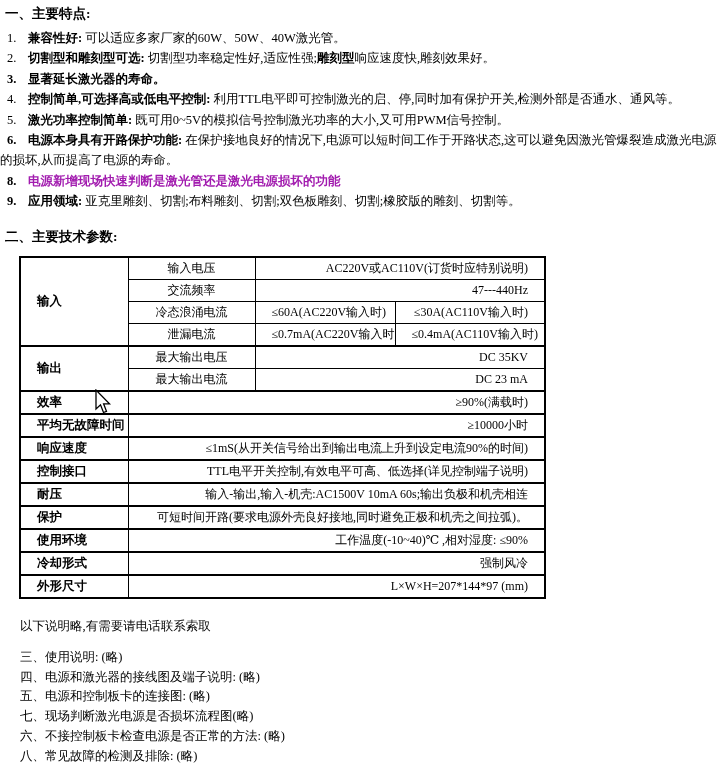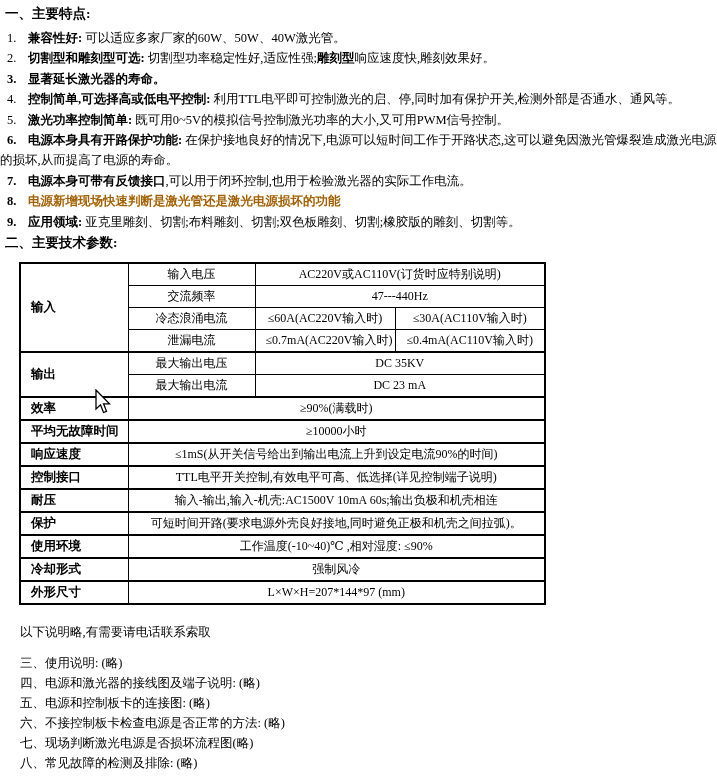"7. 电源本身可带有反馈接口,可以用于闭环控制,也用于检验激光器的实际工作电流。" div.feat { html: <div><span>7.</span><span>电源本身可带有反馈接口</span><span>,可以用于闭环控制,也用于检验激光器的实际工作电流。</span></div> -> none }
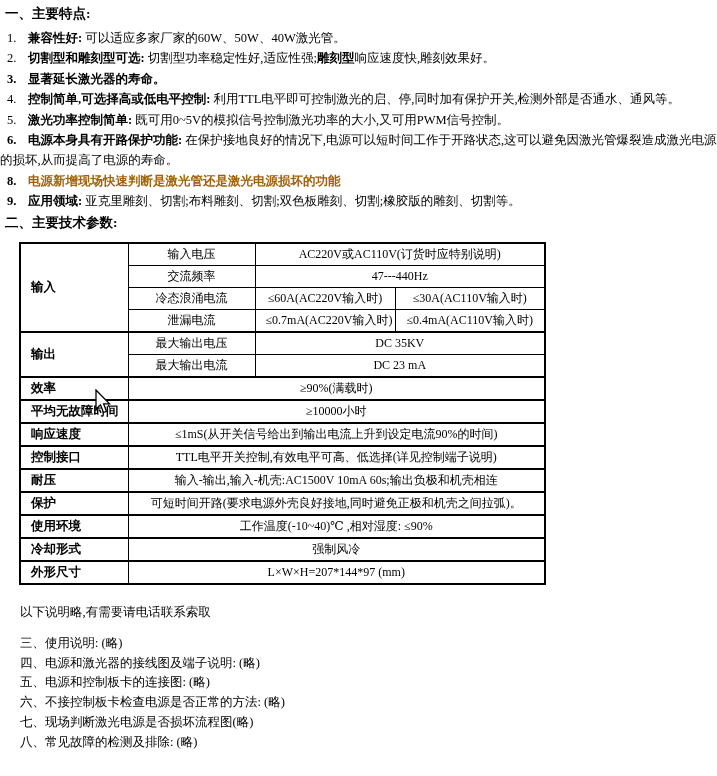"电源新增现场快速判断是激光管还是激光电源损坏的功能" .red { color: #a16207 -> #a21caf }
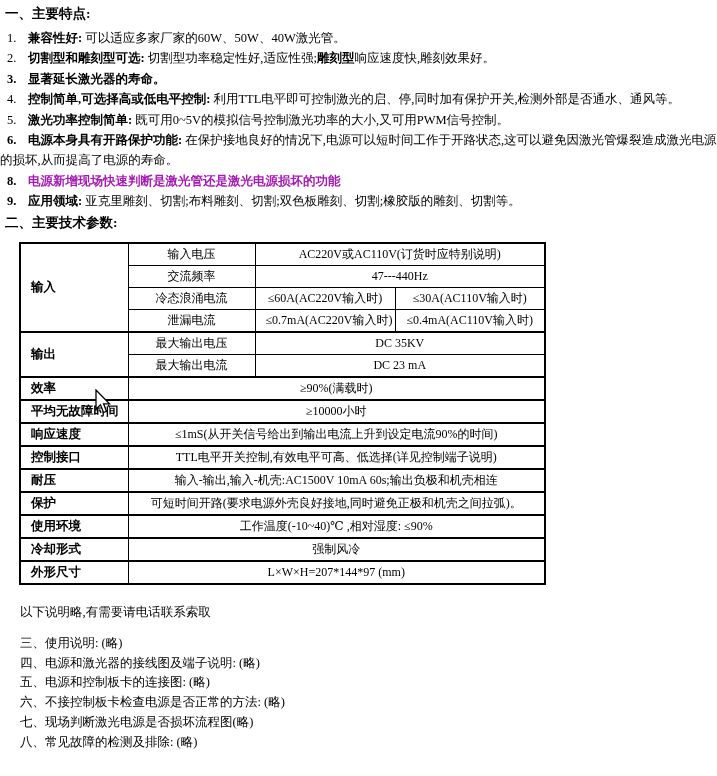"二、主要技术参数:" .h2-title { margin-top: 3px -> 17px }
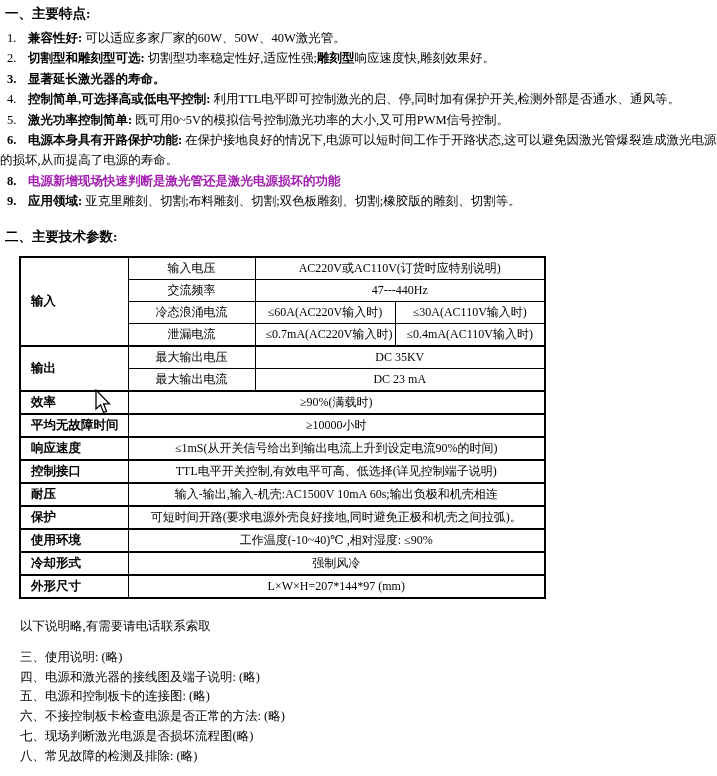"输入电压" table.specs td { padding: 0 10px -> 0 16px }
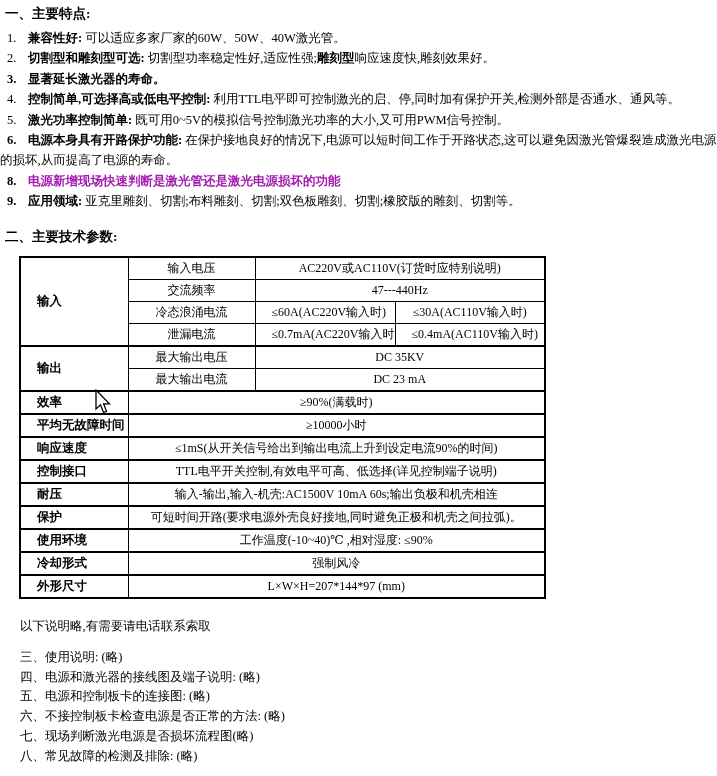"AC220V或AC110V(订货时应特别说明)" td.val { text-align: center -> right }
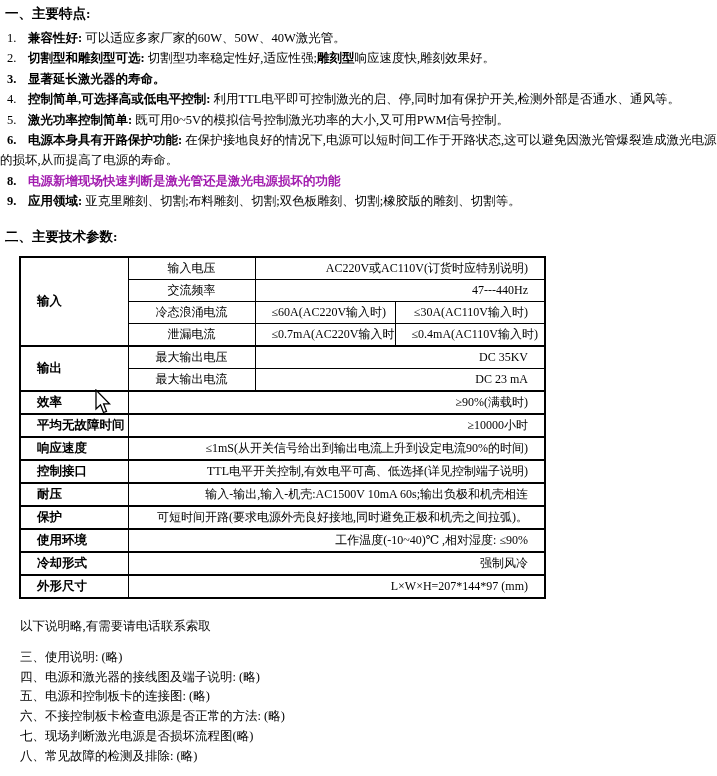"六、不接控制板卡检查电源是否正常的方法: (略)" div.sec { order: before "七、现场判断激光电源是否损坏流程图(略)" -> after "七、现场判断激光电源是否损坏流程图(略)" }
